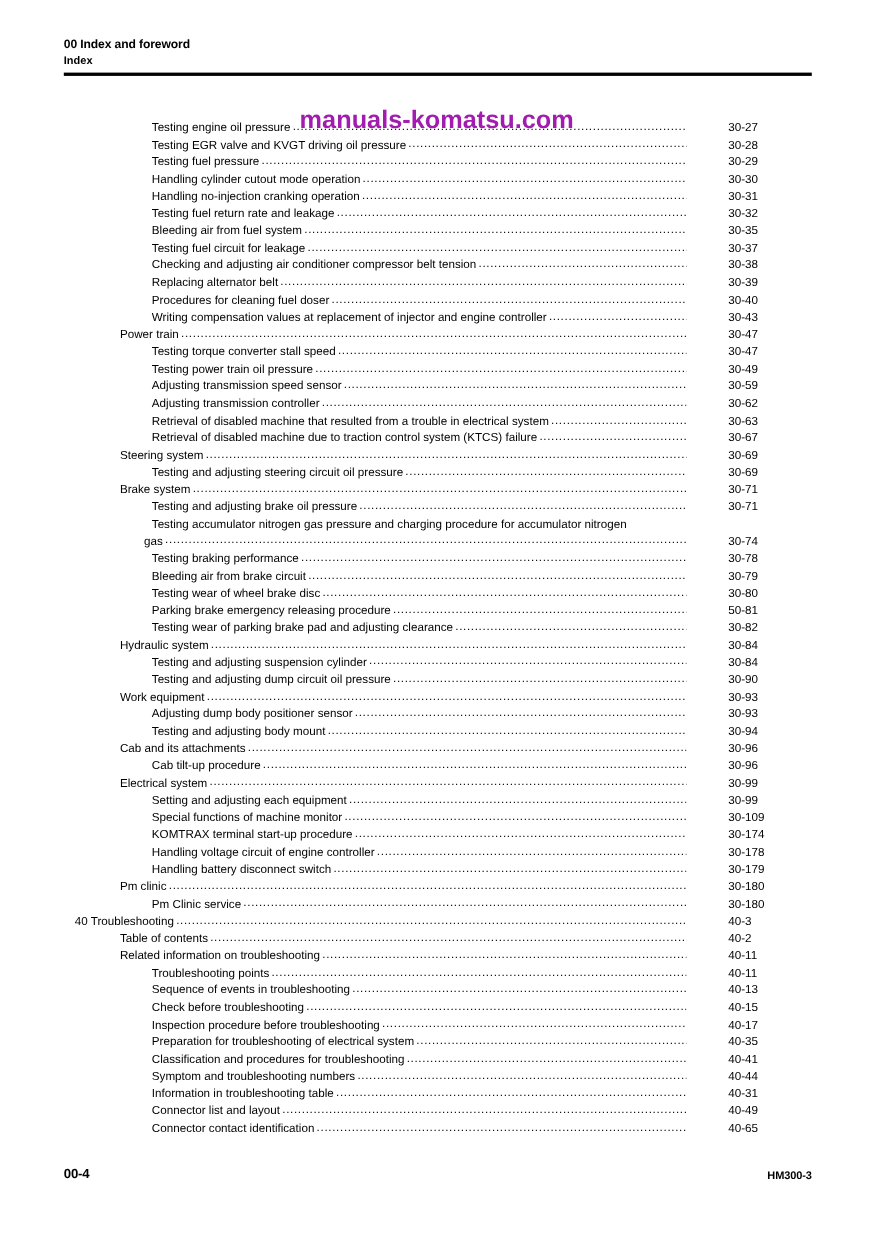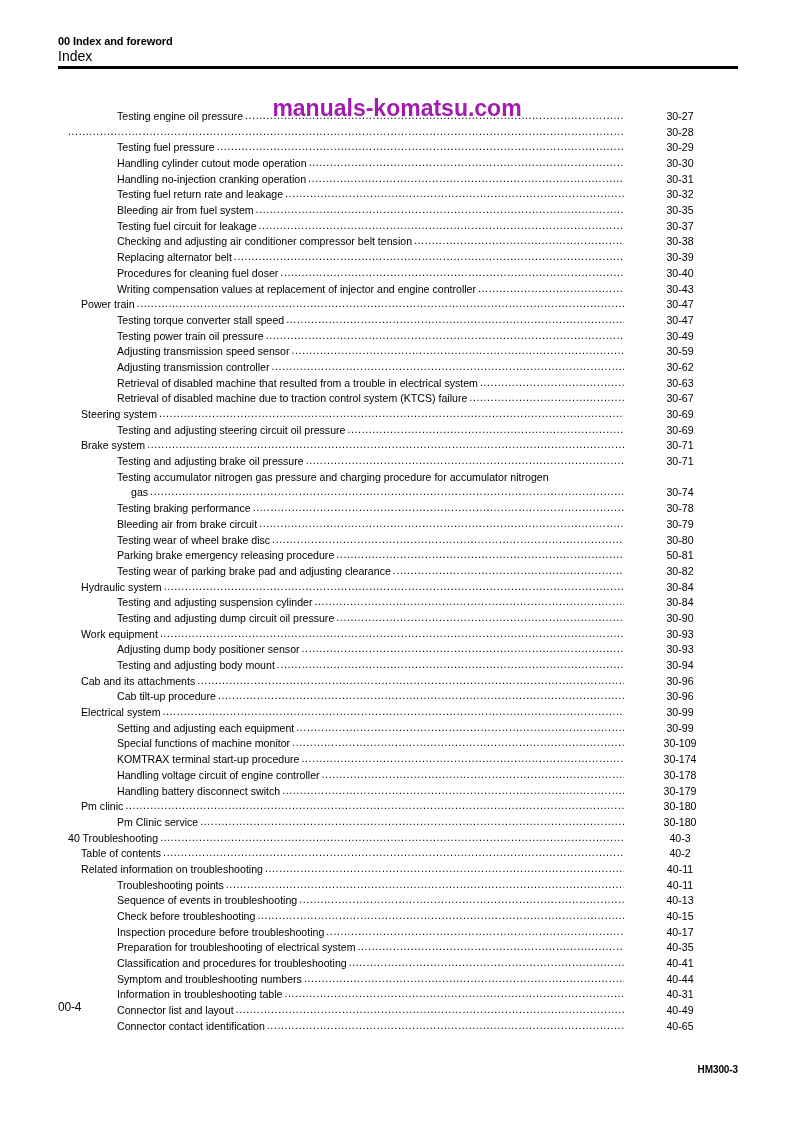"Index" .header-sub { font-size: 14px -> 10px; font-weight: normal -> bold }
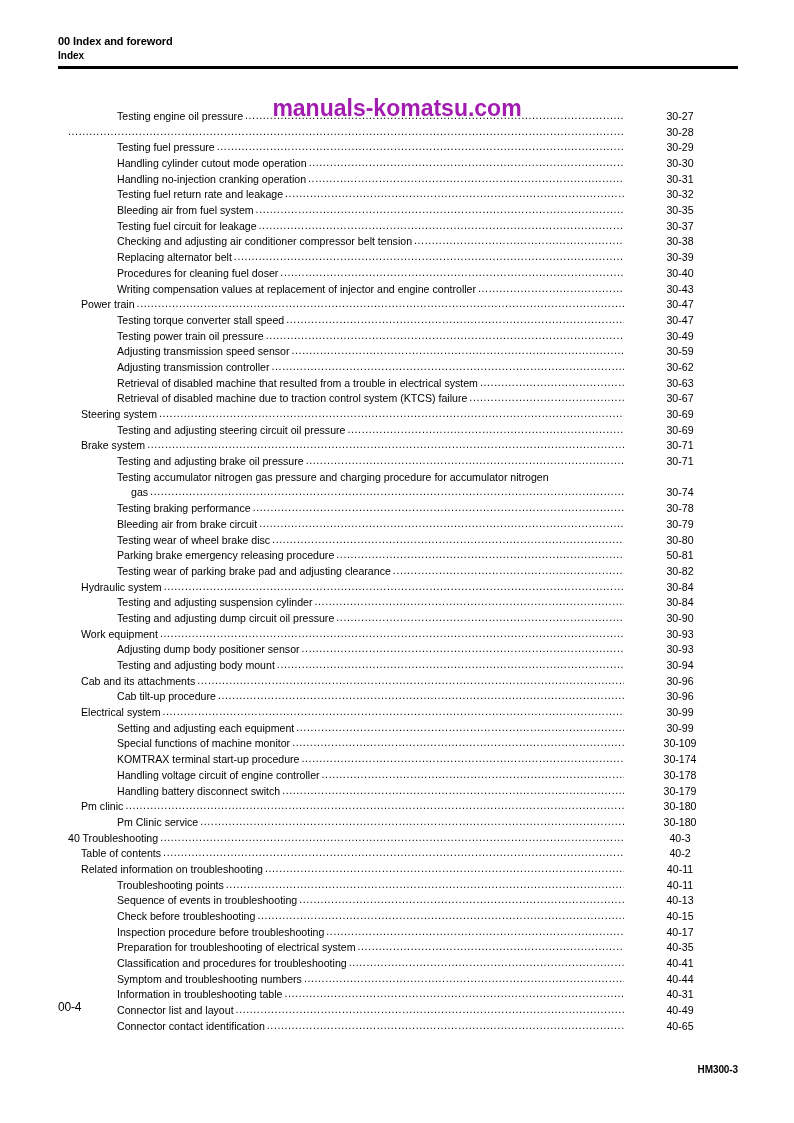"Testing engine oil pressure" .lvl2 .label { margin-left: 49px -> 70px }
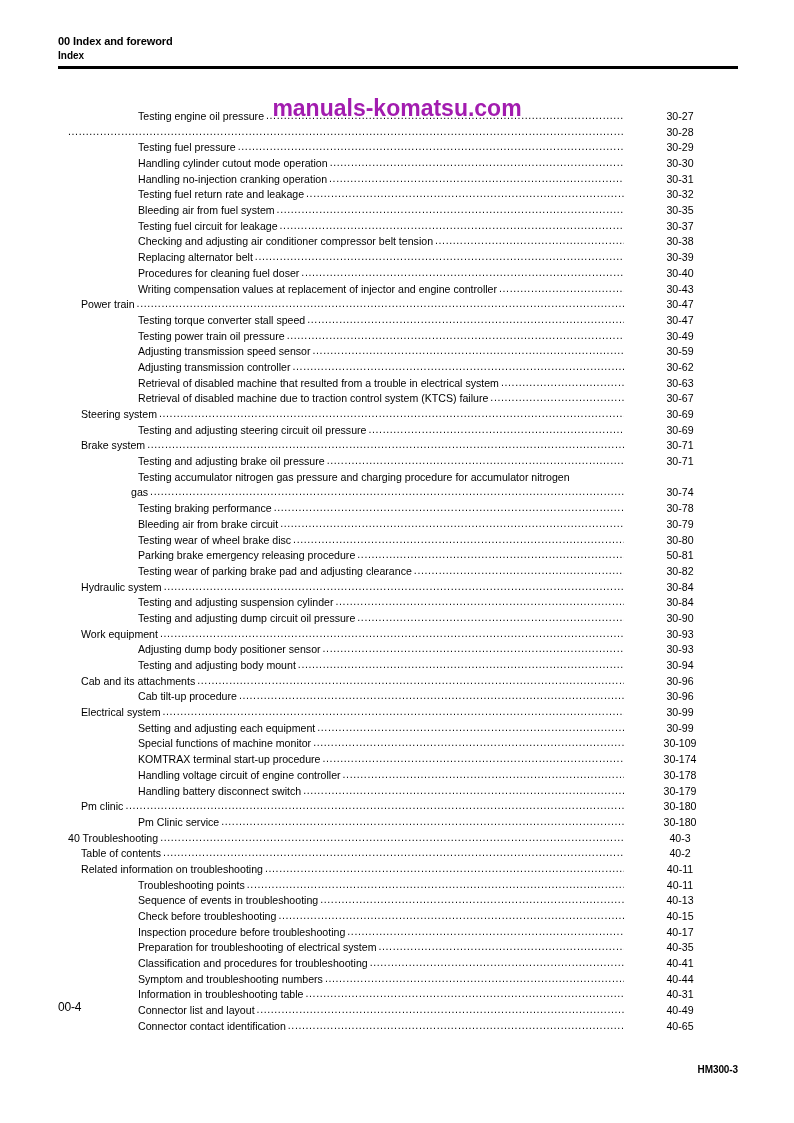"30-27" .toc-row .pagenum { text-align: center -> left }
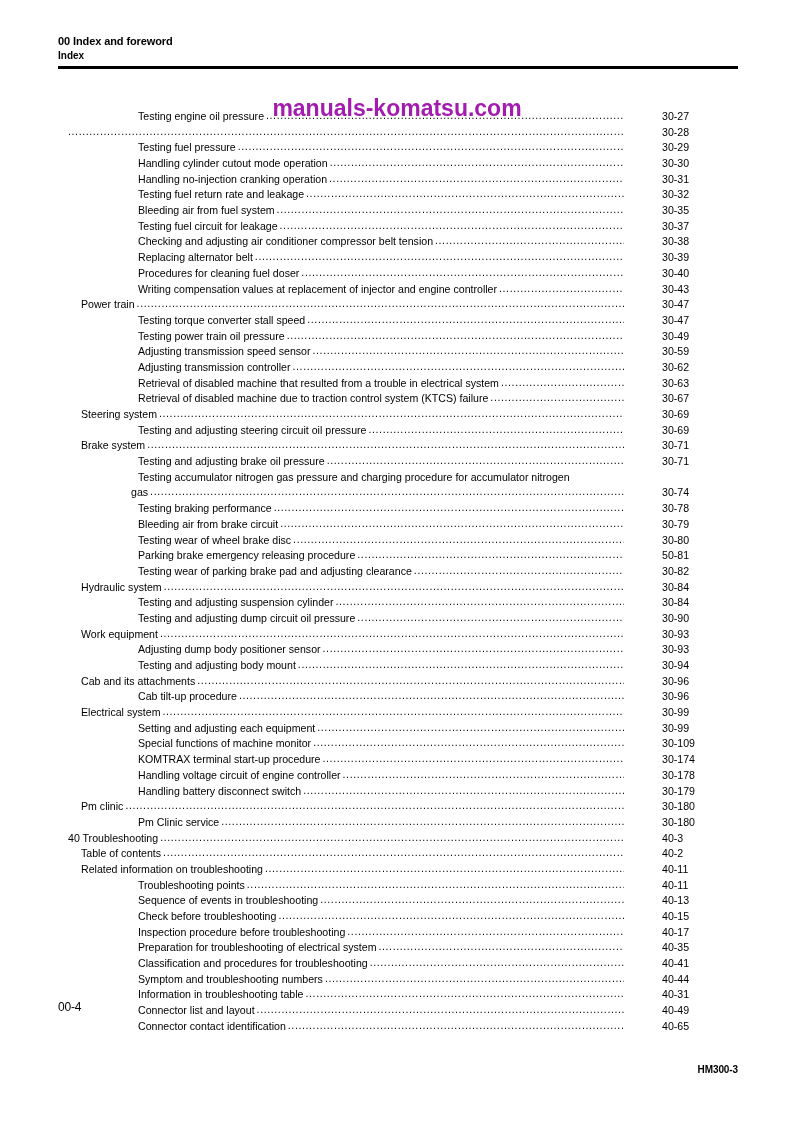"Testing EGR valve and KVGT" span.label { html: none -> <span>Testing EGR valve and KVGT driving oil pressure</span> }
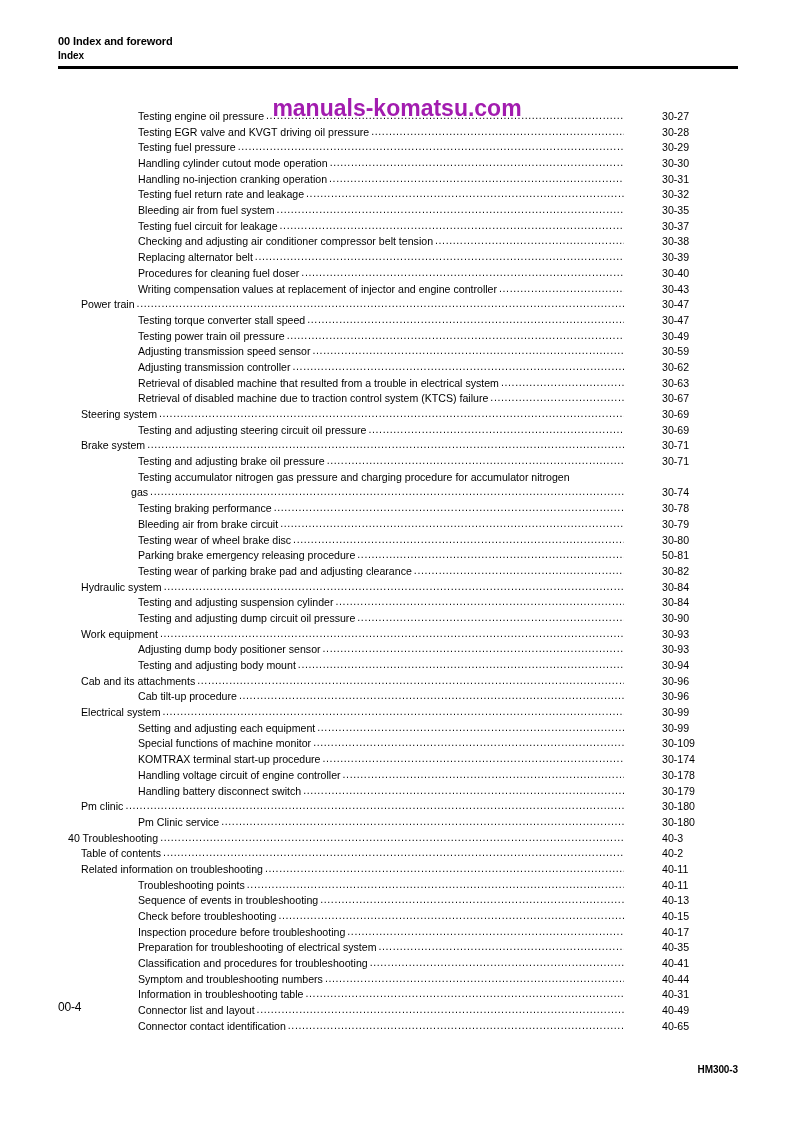"Power train" .lvl1 .label { margin-left: 13px -> 41px }
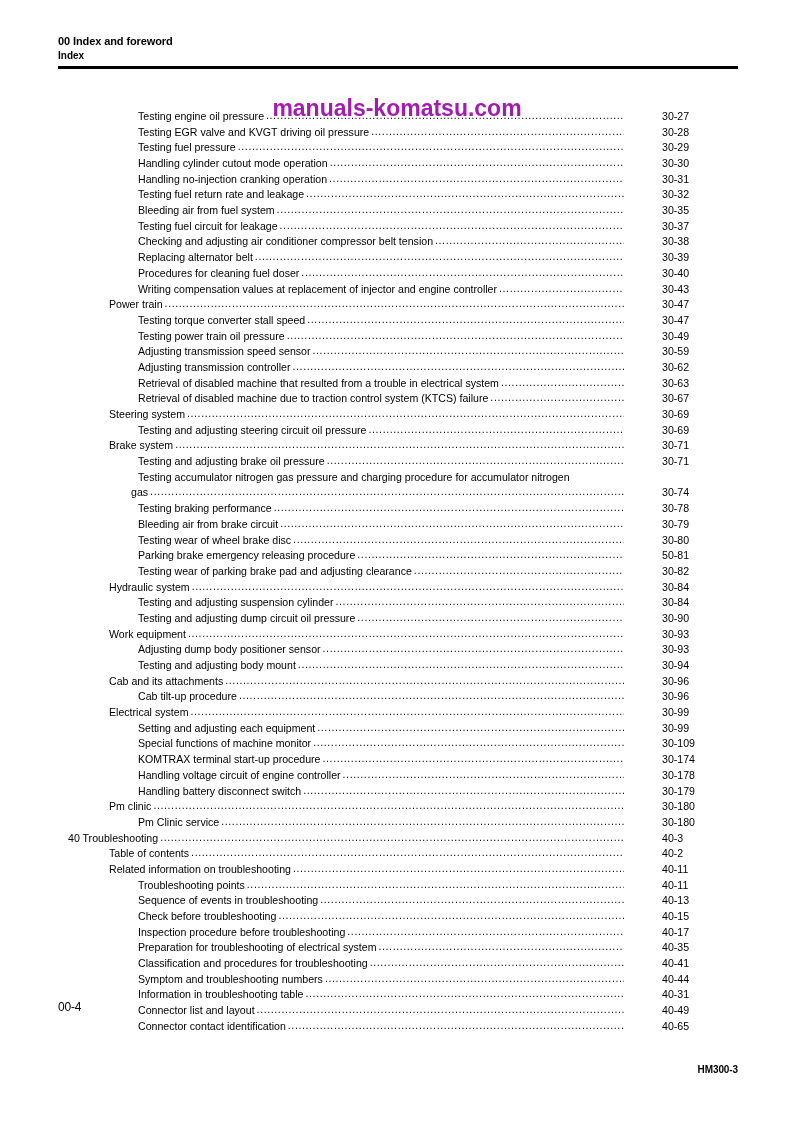"00-4" .footer-left { font-weight: normal -> bold; top: 1000px -> 1060px }
